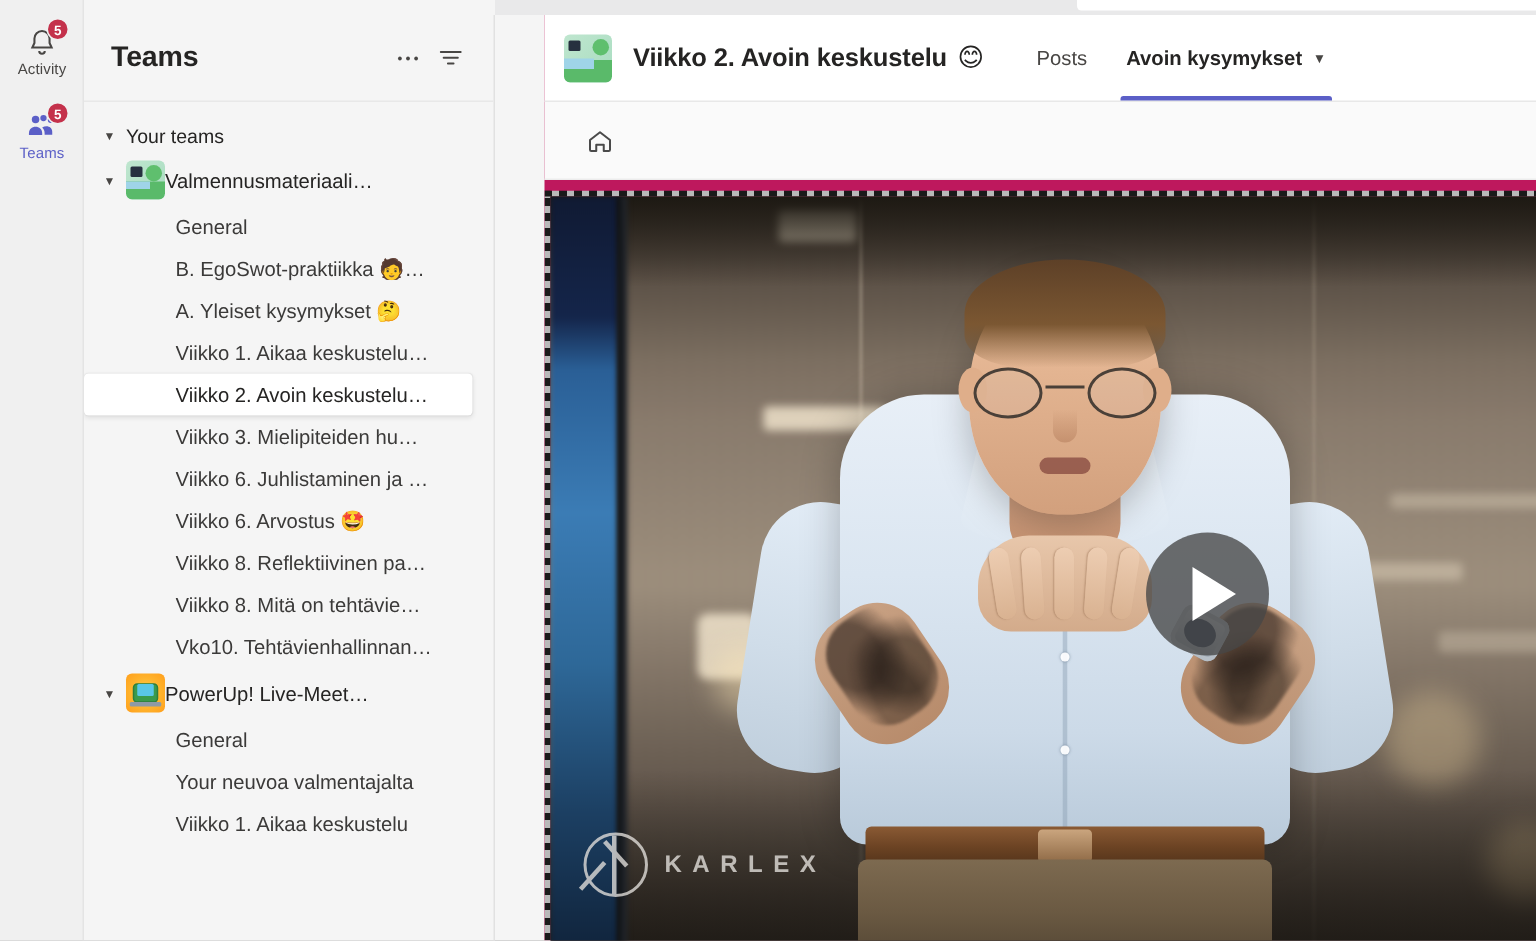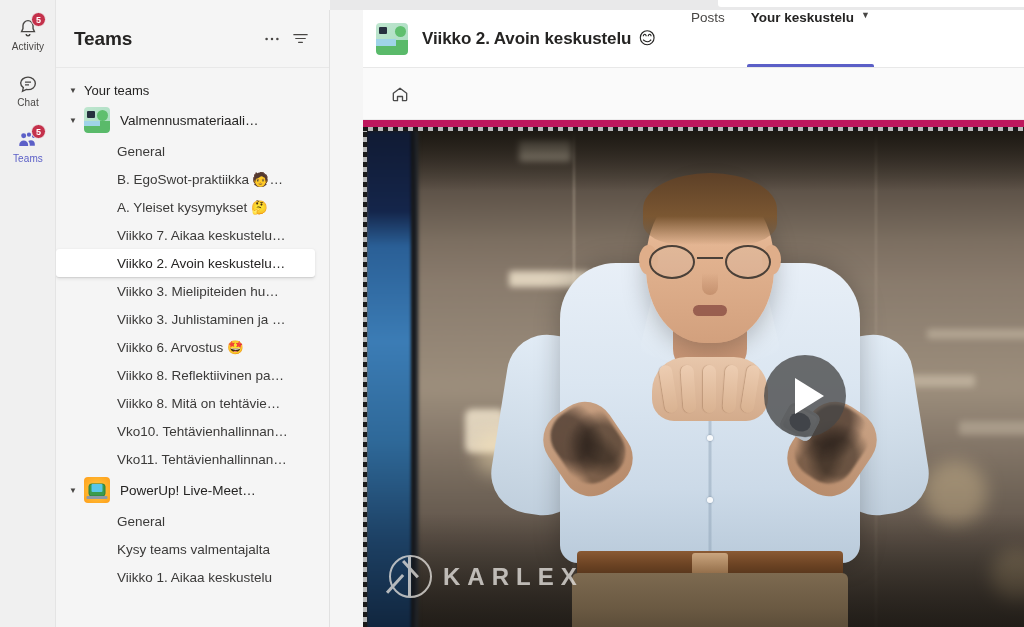"Posts" .tab { align-items: flex-start -> center }
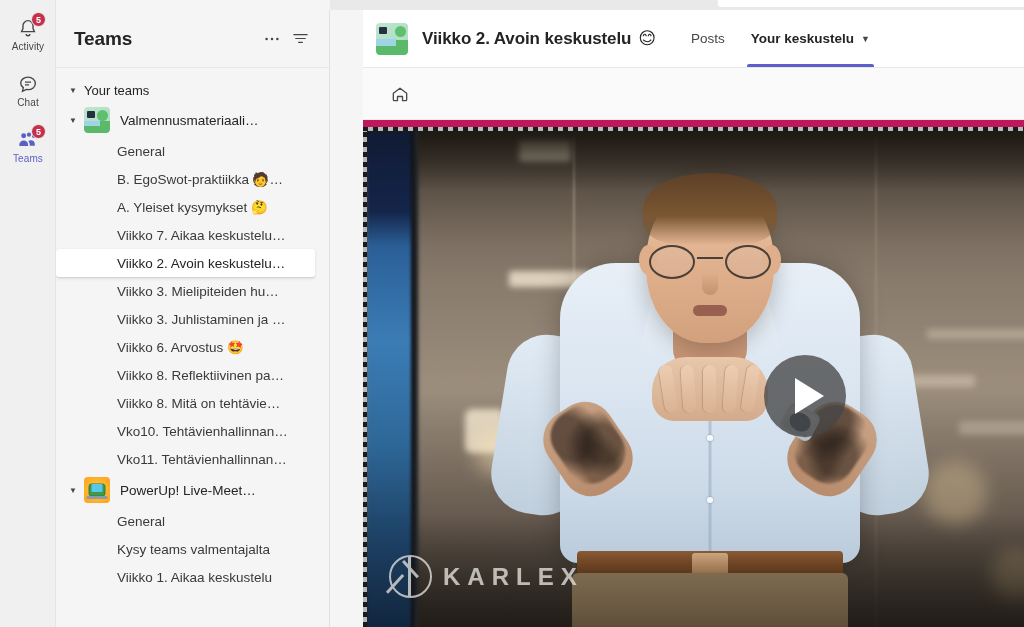"Your keskustelu" span { text: Your keskustelu -> Avoin kysymykset }
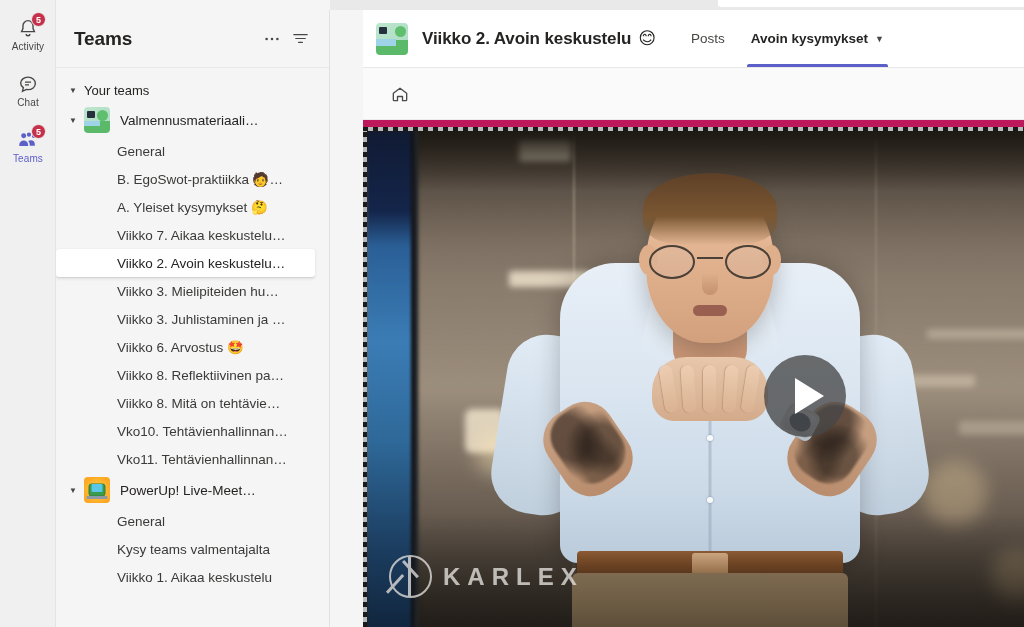"Chat" div.rail-item { html: <div> <div> <svg> <path></path> <path></path> </svg> </div> <div>Chat</div> </div> -> none }
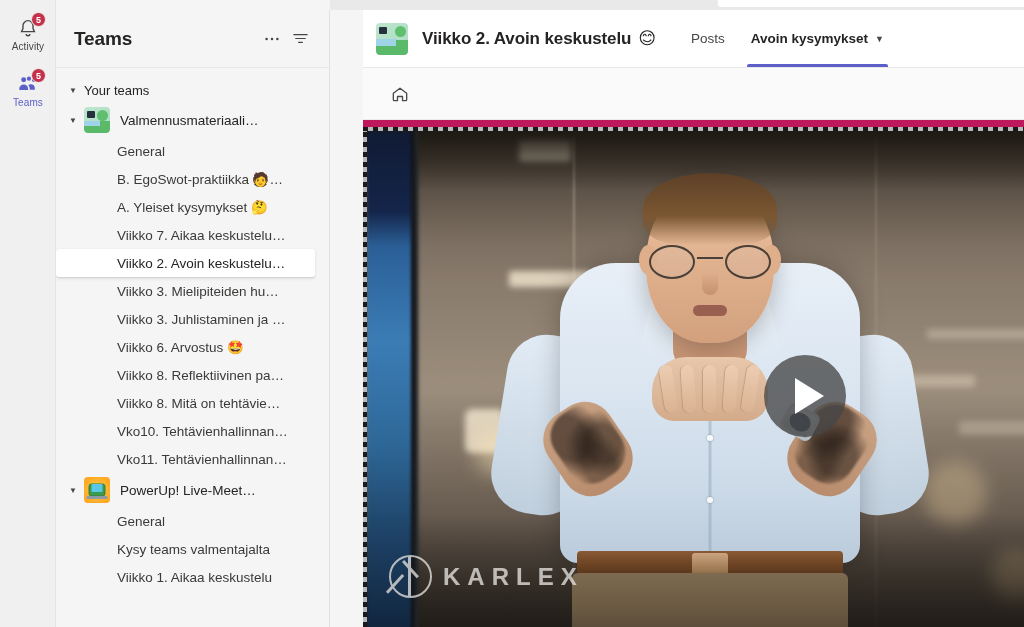"Valmennusmateriaali…" .team-name { margin-left: 10px -> none }
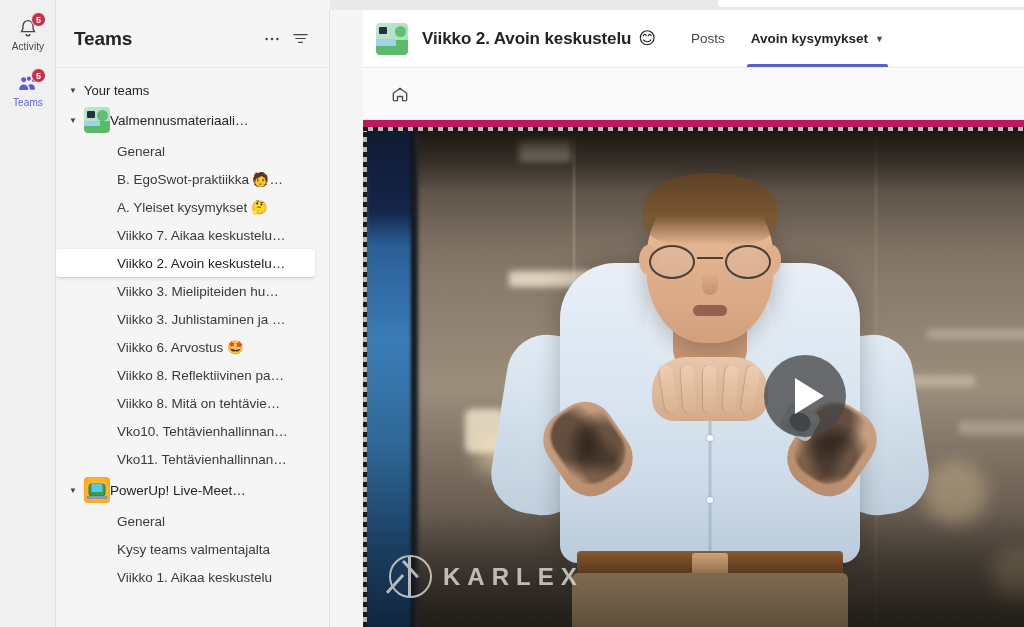"Viikko 7. Aikaa keskustelu…" span.ch-label { text: 7 -> 1 }
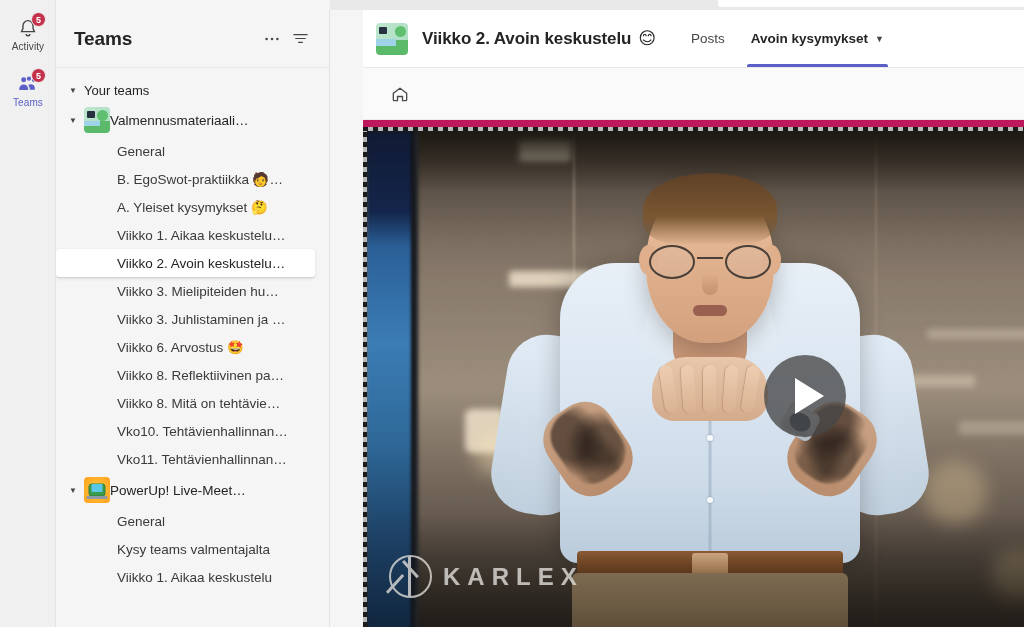"Viikko 3. Juhlistaminen ja …" span.ch-label { text: 3 -> 6 }
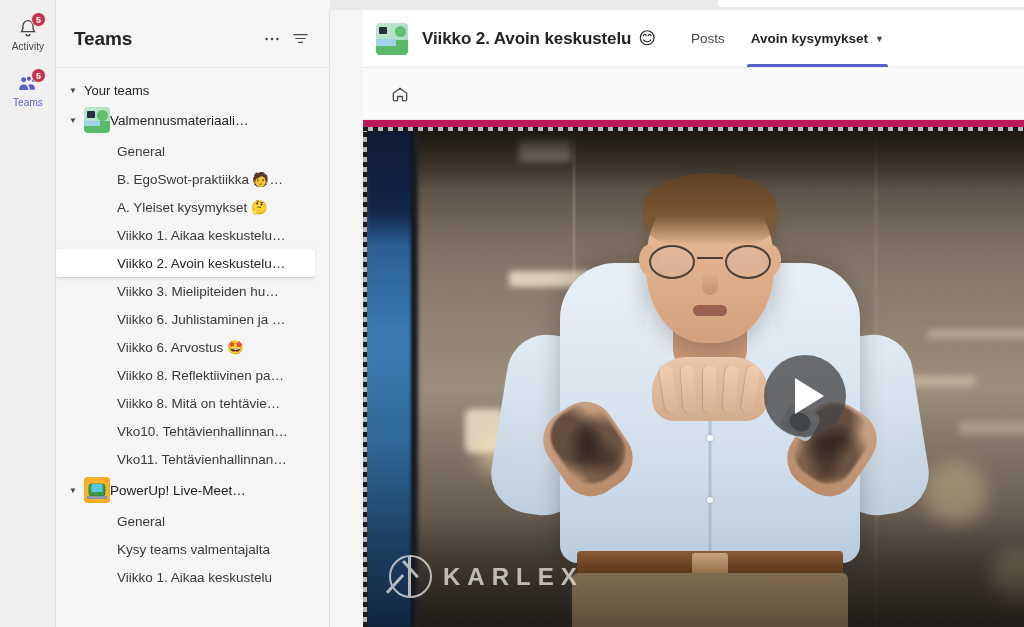"Vko11. Tehtävienhallinnan…" div.channel-row { html: <div> <span>Vko11. Tehtävienhallinnan…</span> </div> -> none }
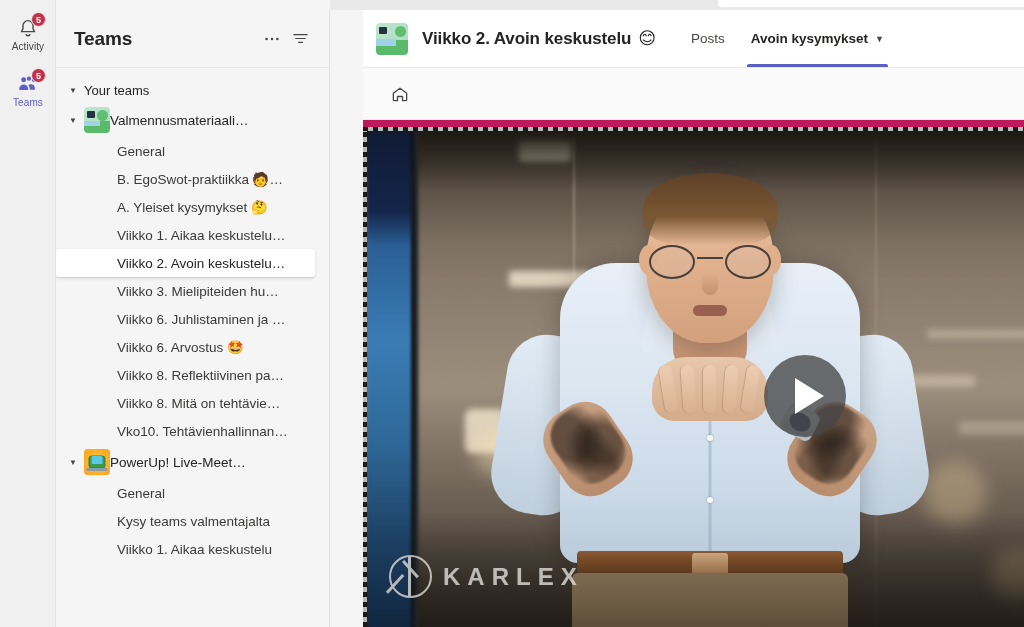"Kysy teams valmentajalta" span.ch-label { text: Kysy teams -> Your neuvoa }
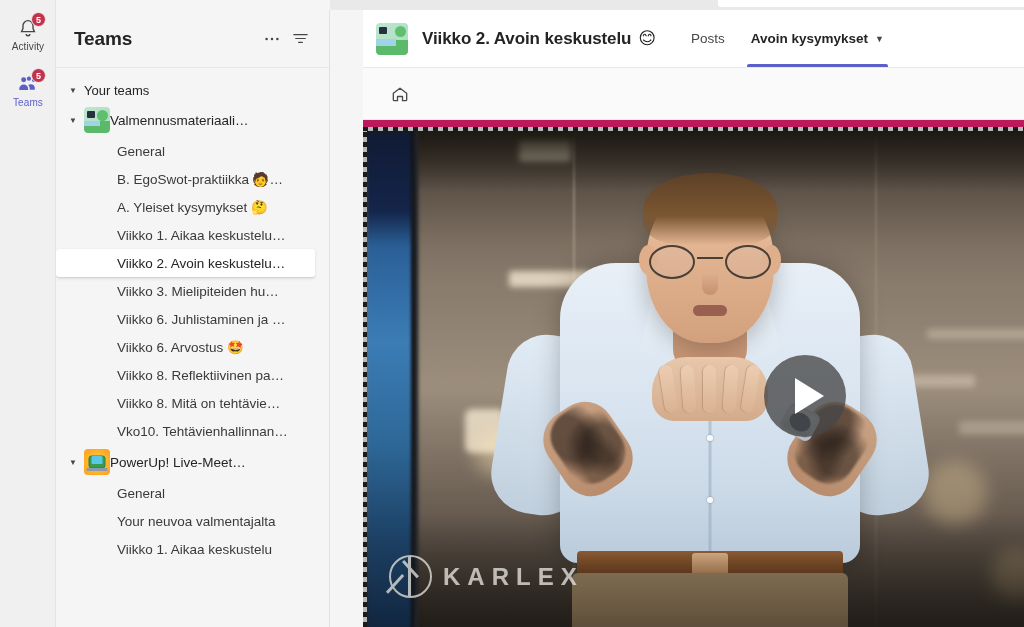"KARLEX" .wm-text { font-size: 24px -> 16px }
